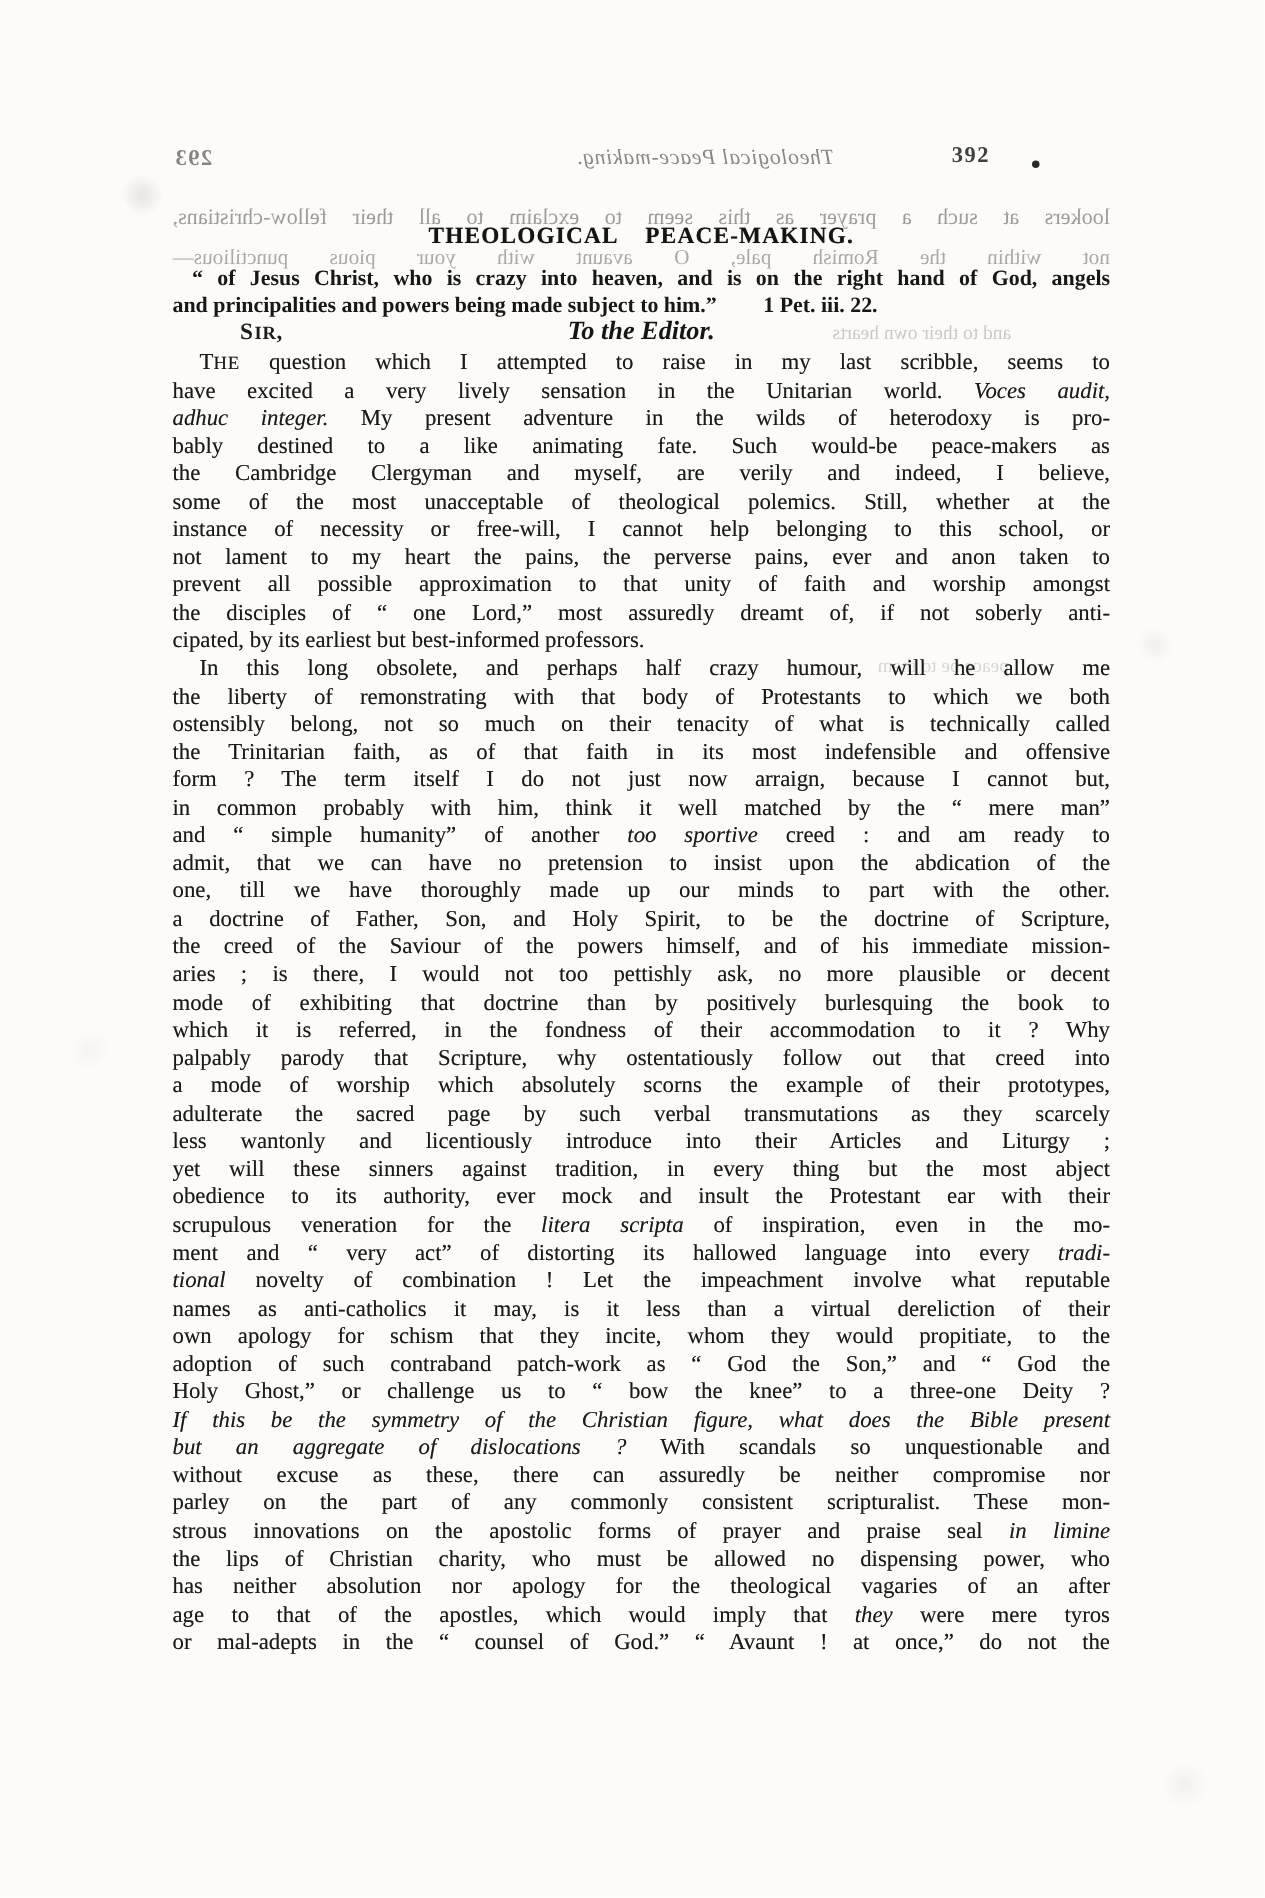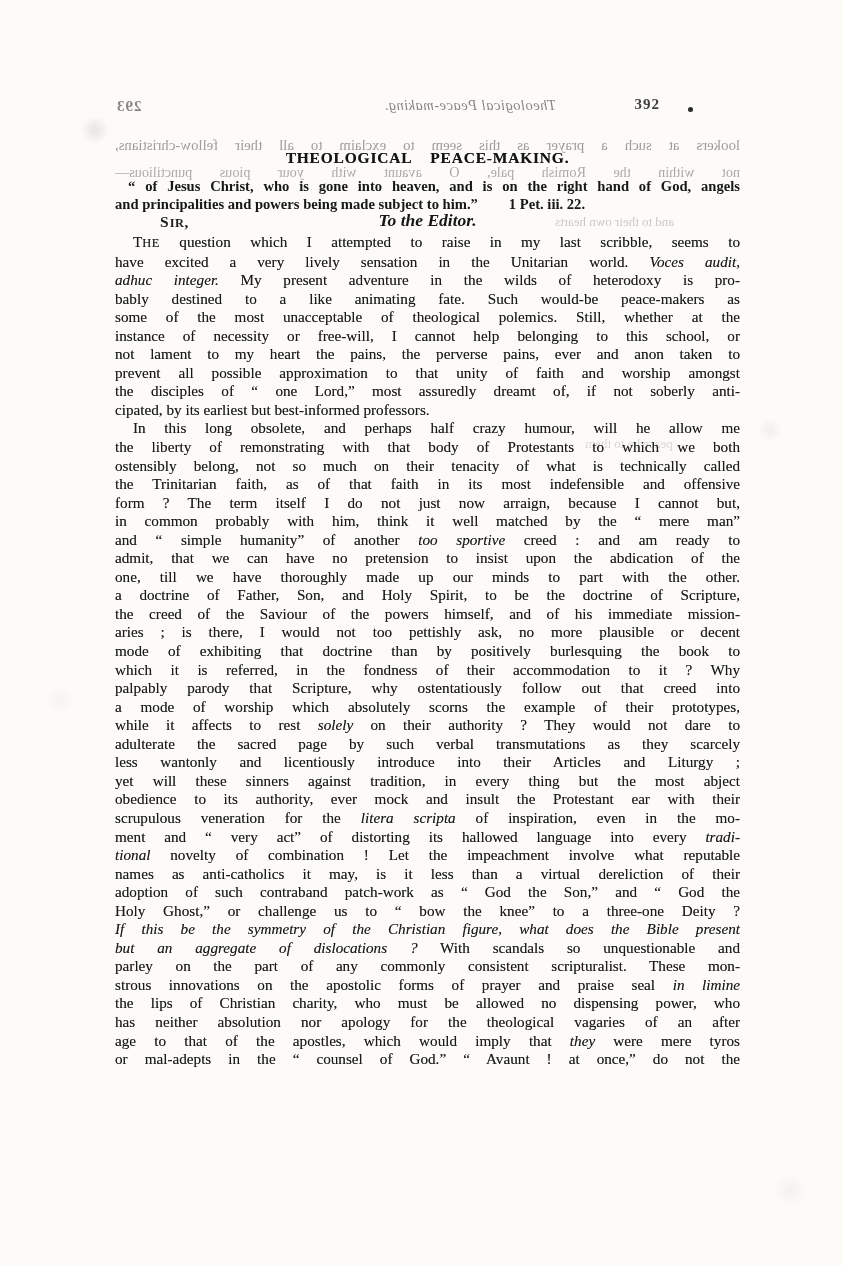"“ of Jesus Christ, who" div.epi { text: gone -> crazy }
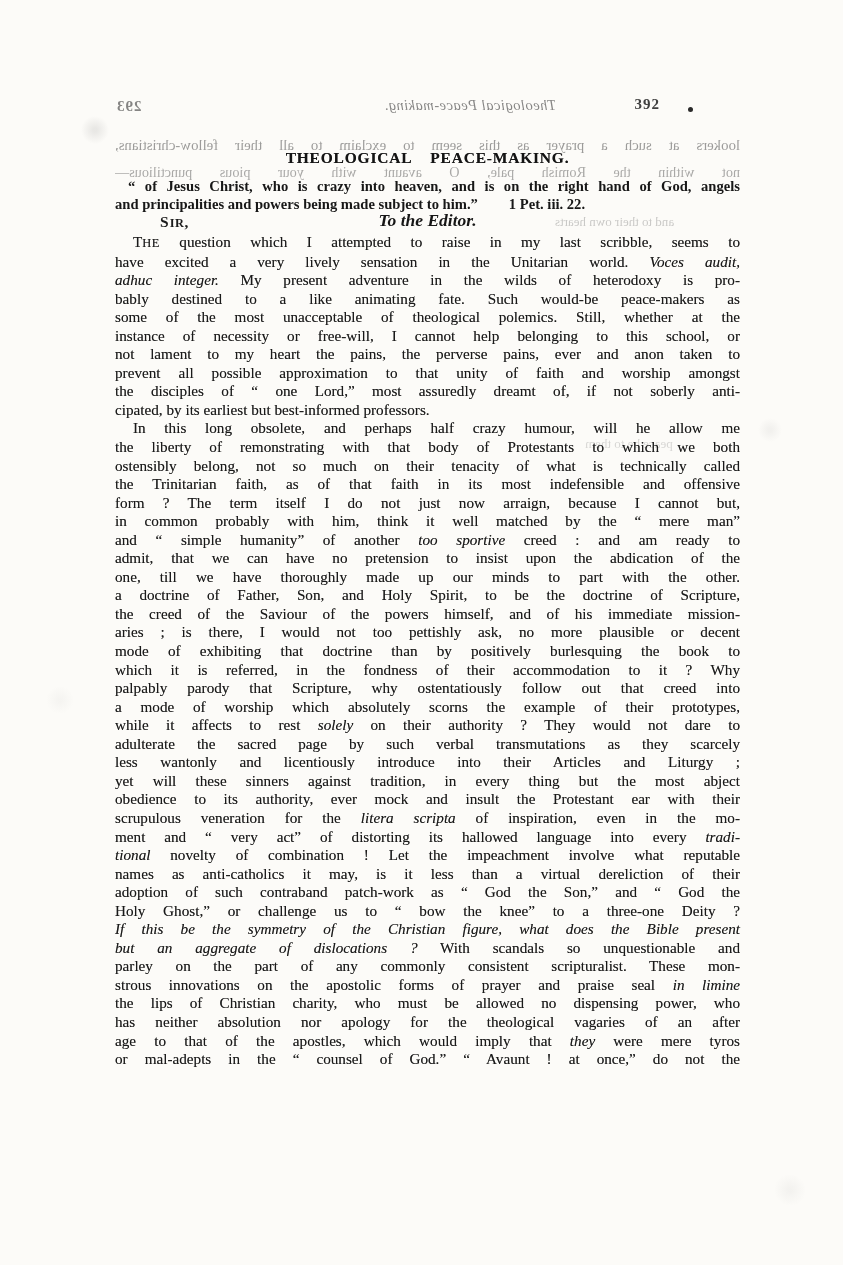"the Cambridge Clergyman and myself," div.tline { html: none -> <div>the Cambridge Clergyman and myself, are verily and indeed, I believe,</div> }
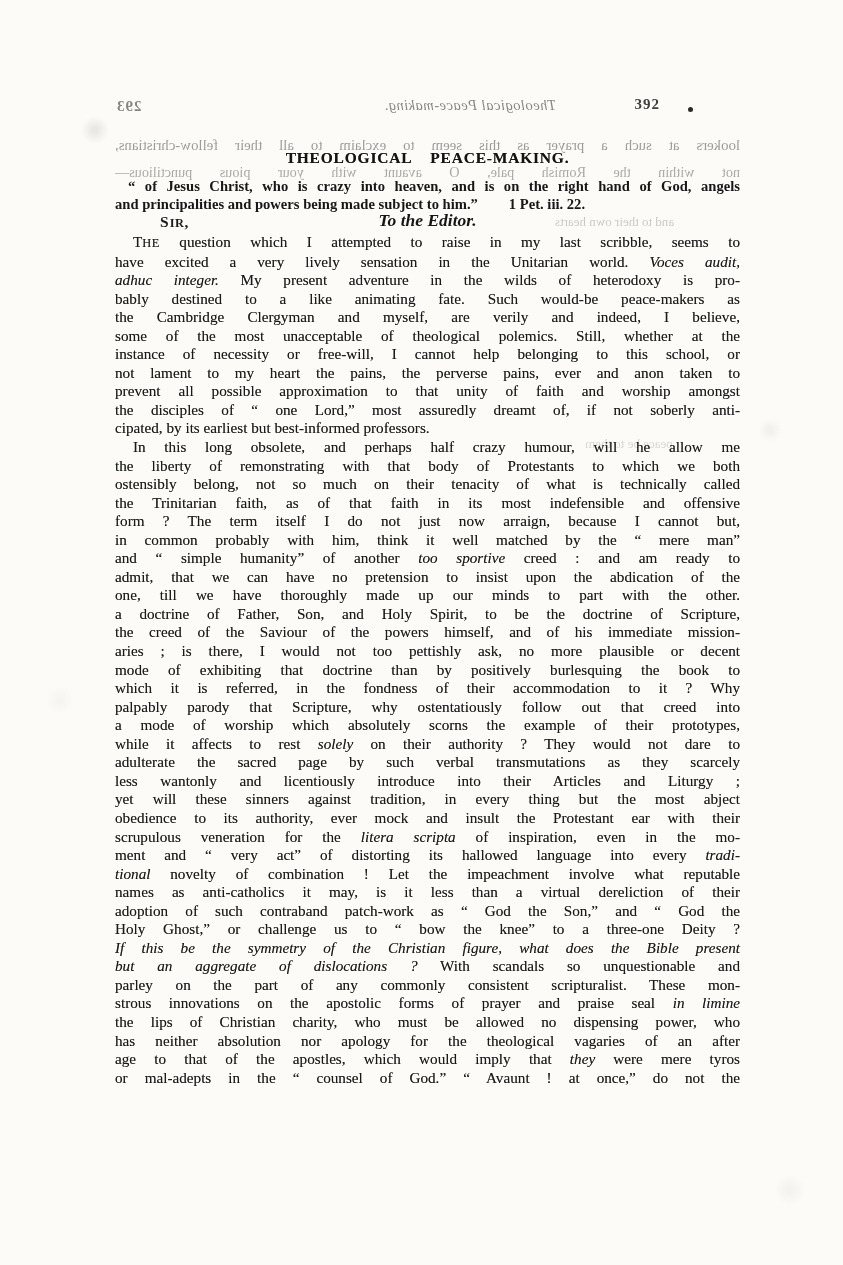"while it affects to rest" div.tline { html: <div>while it affects to rest <i>solely</i> on their authority ? They would not dare to</div> -> none }
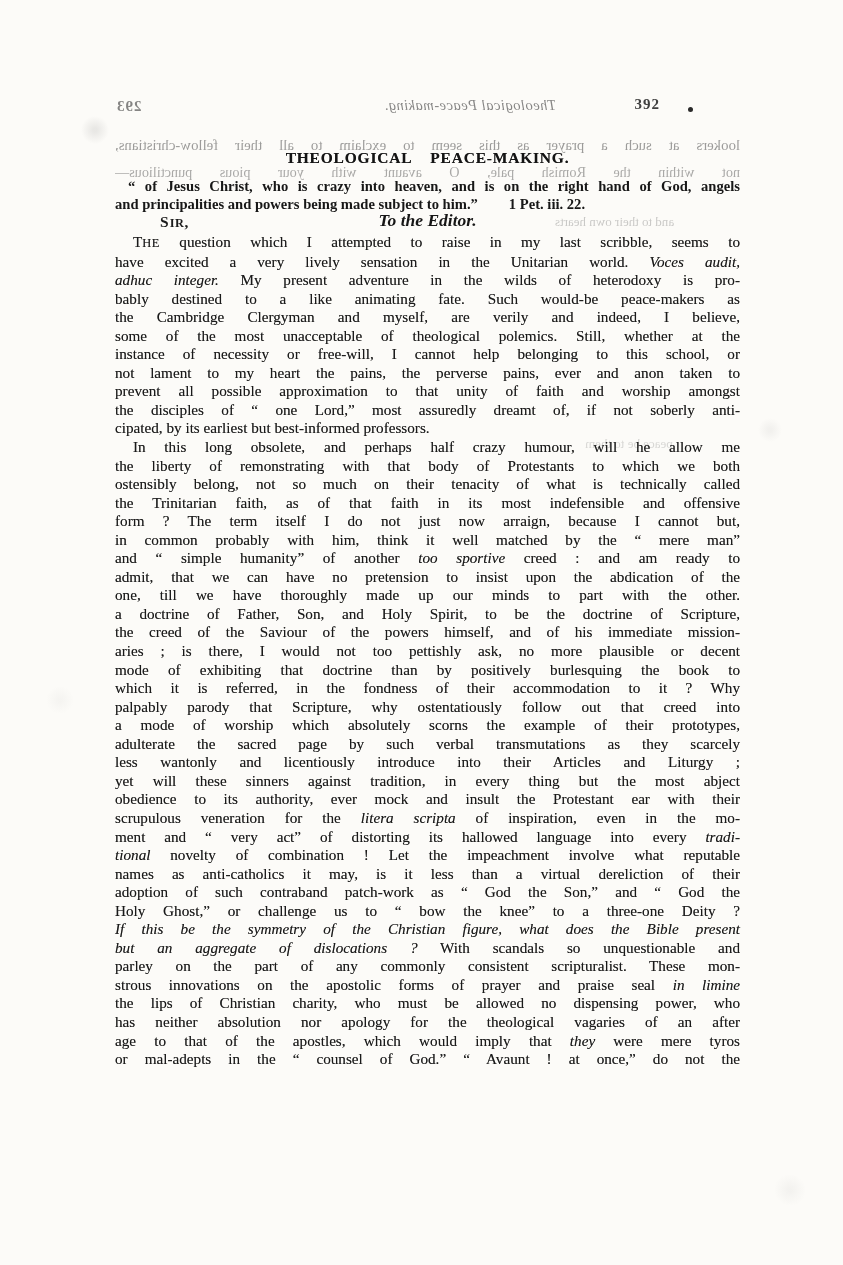"own apology for schism that" div.tline { html: none -> <div>own apology for schism that they incite, whom they would propitiate, to the</div> }
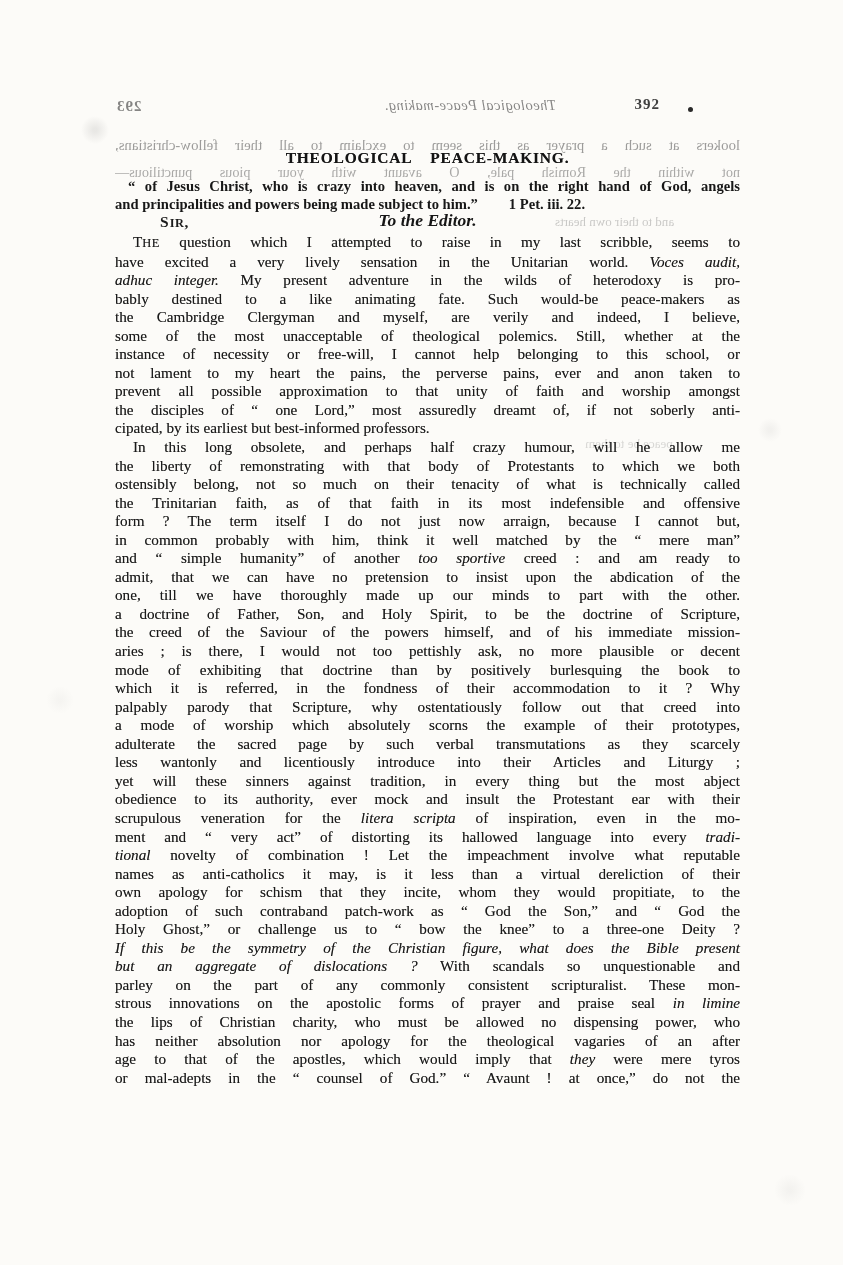"without excuse as these, there" div.tline { html: none -> <div>without excuse as these, there can assuredly be neither compromise nor</div> }
